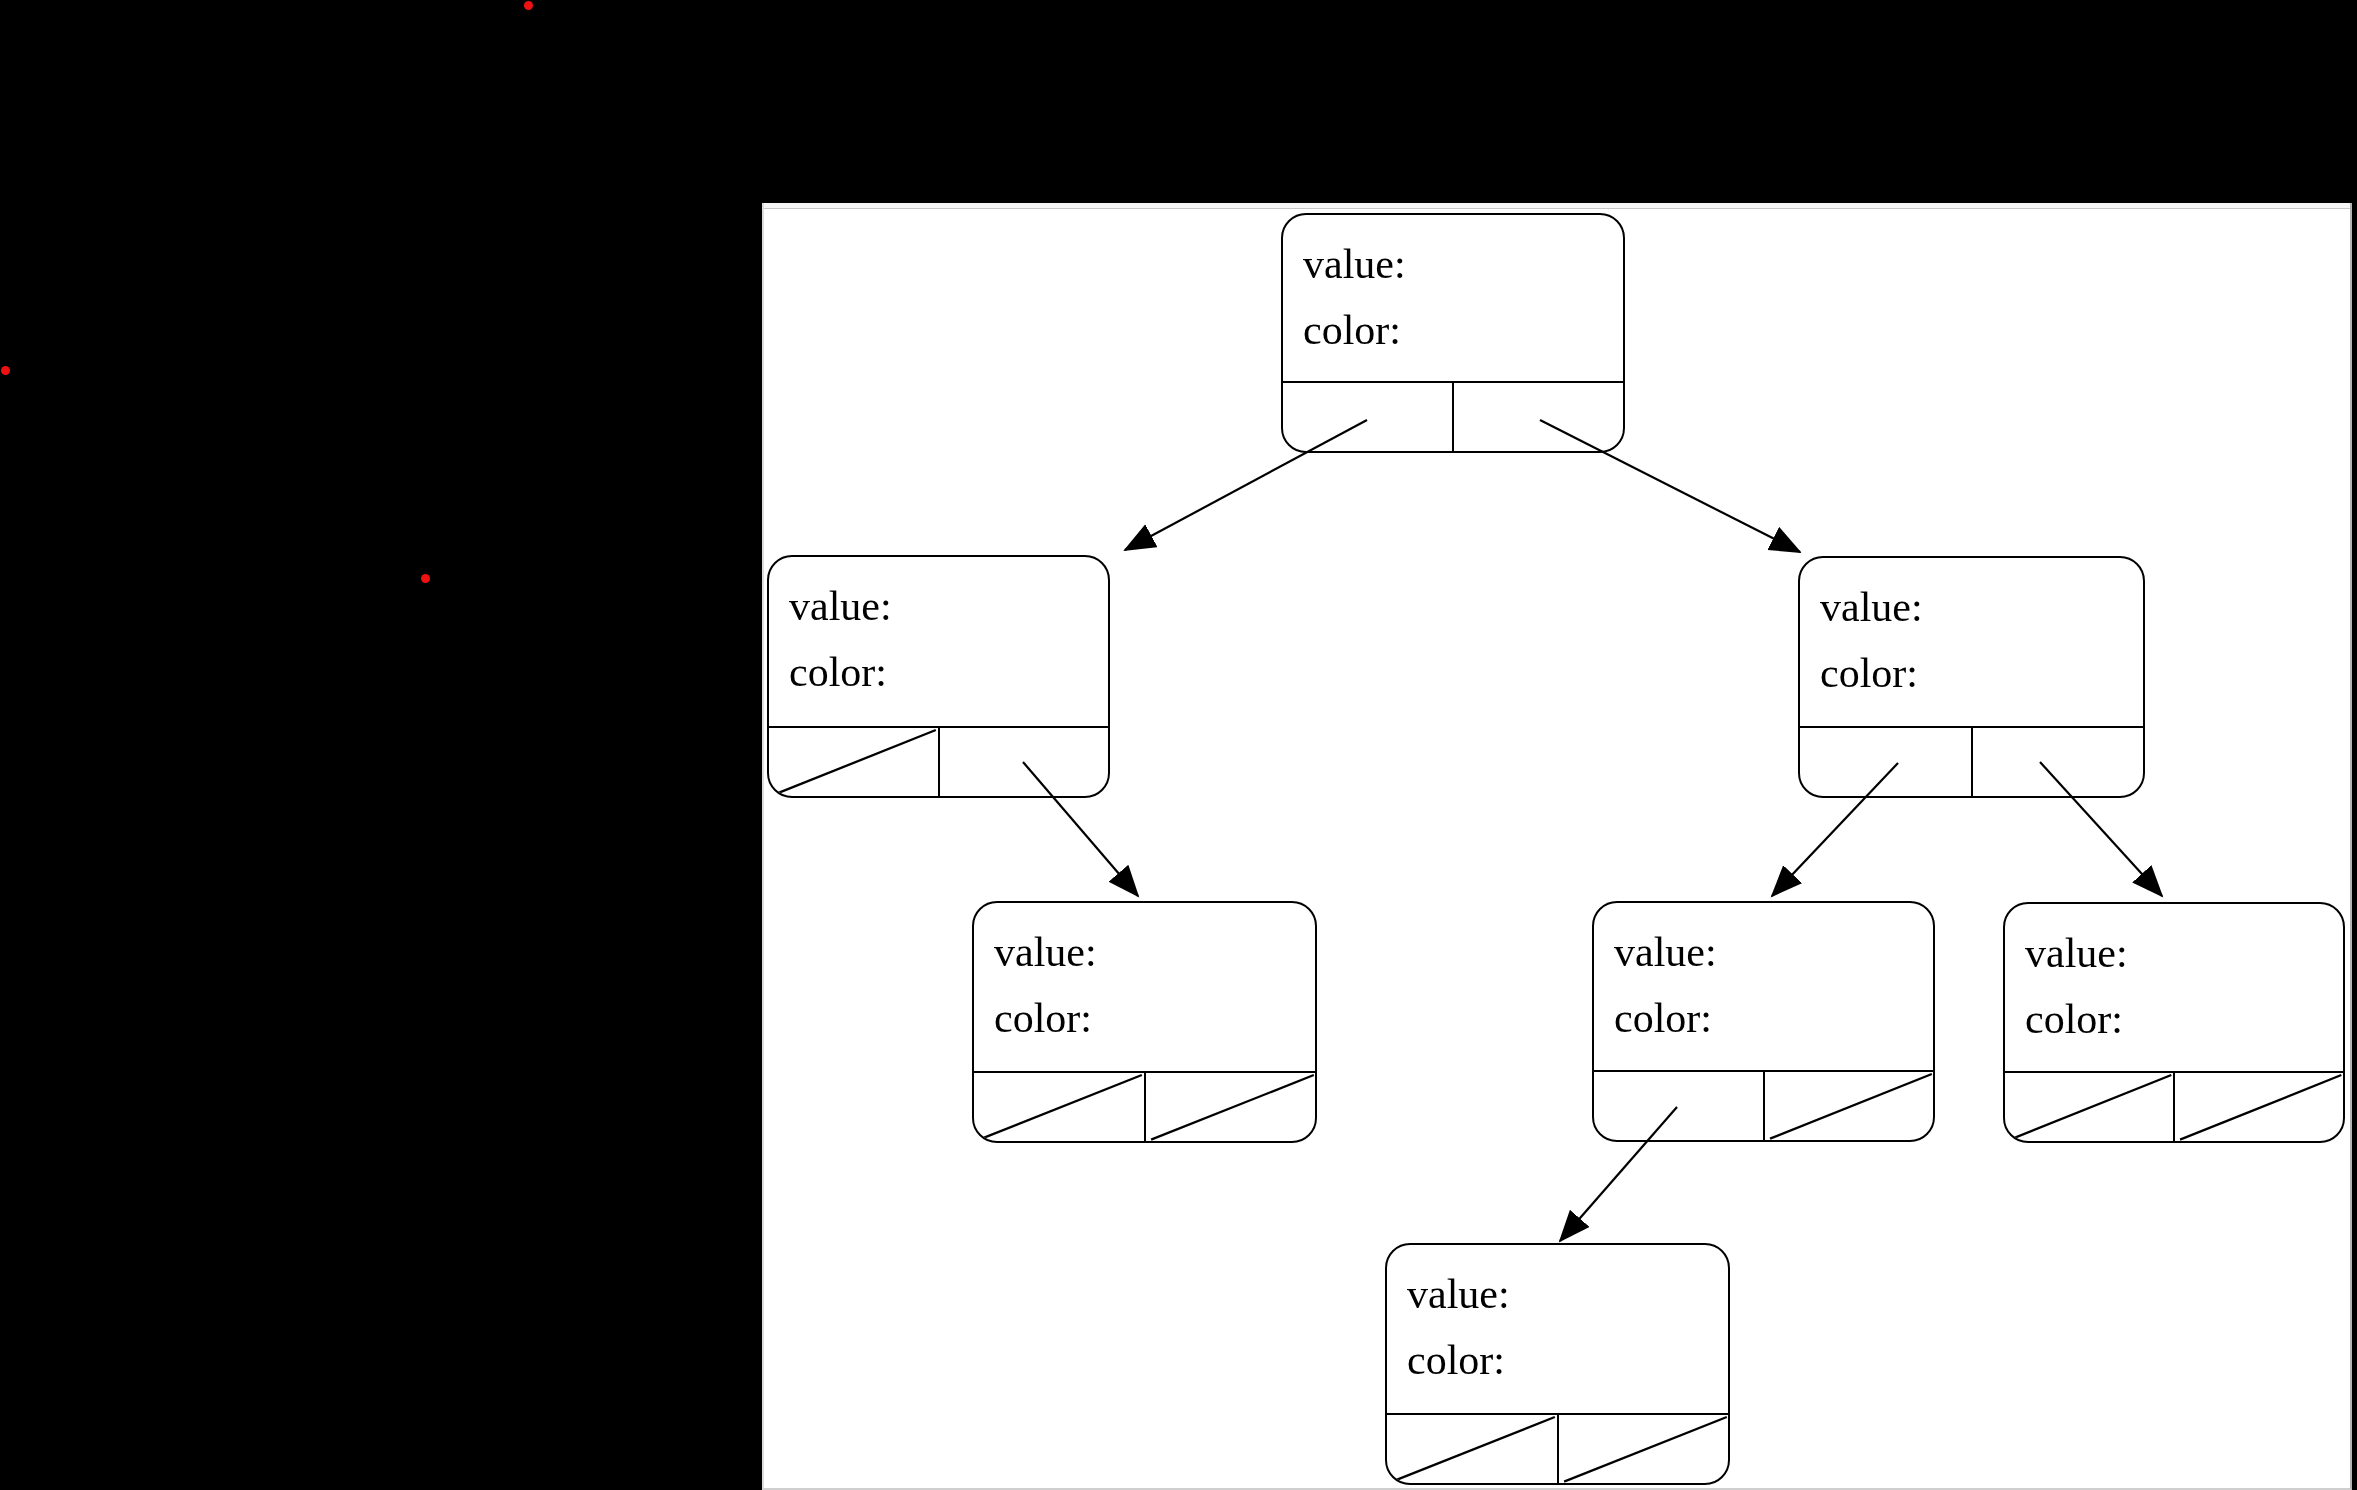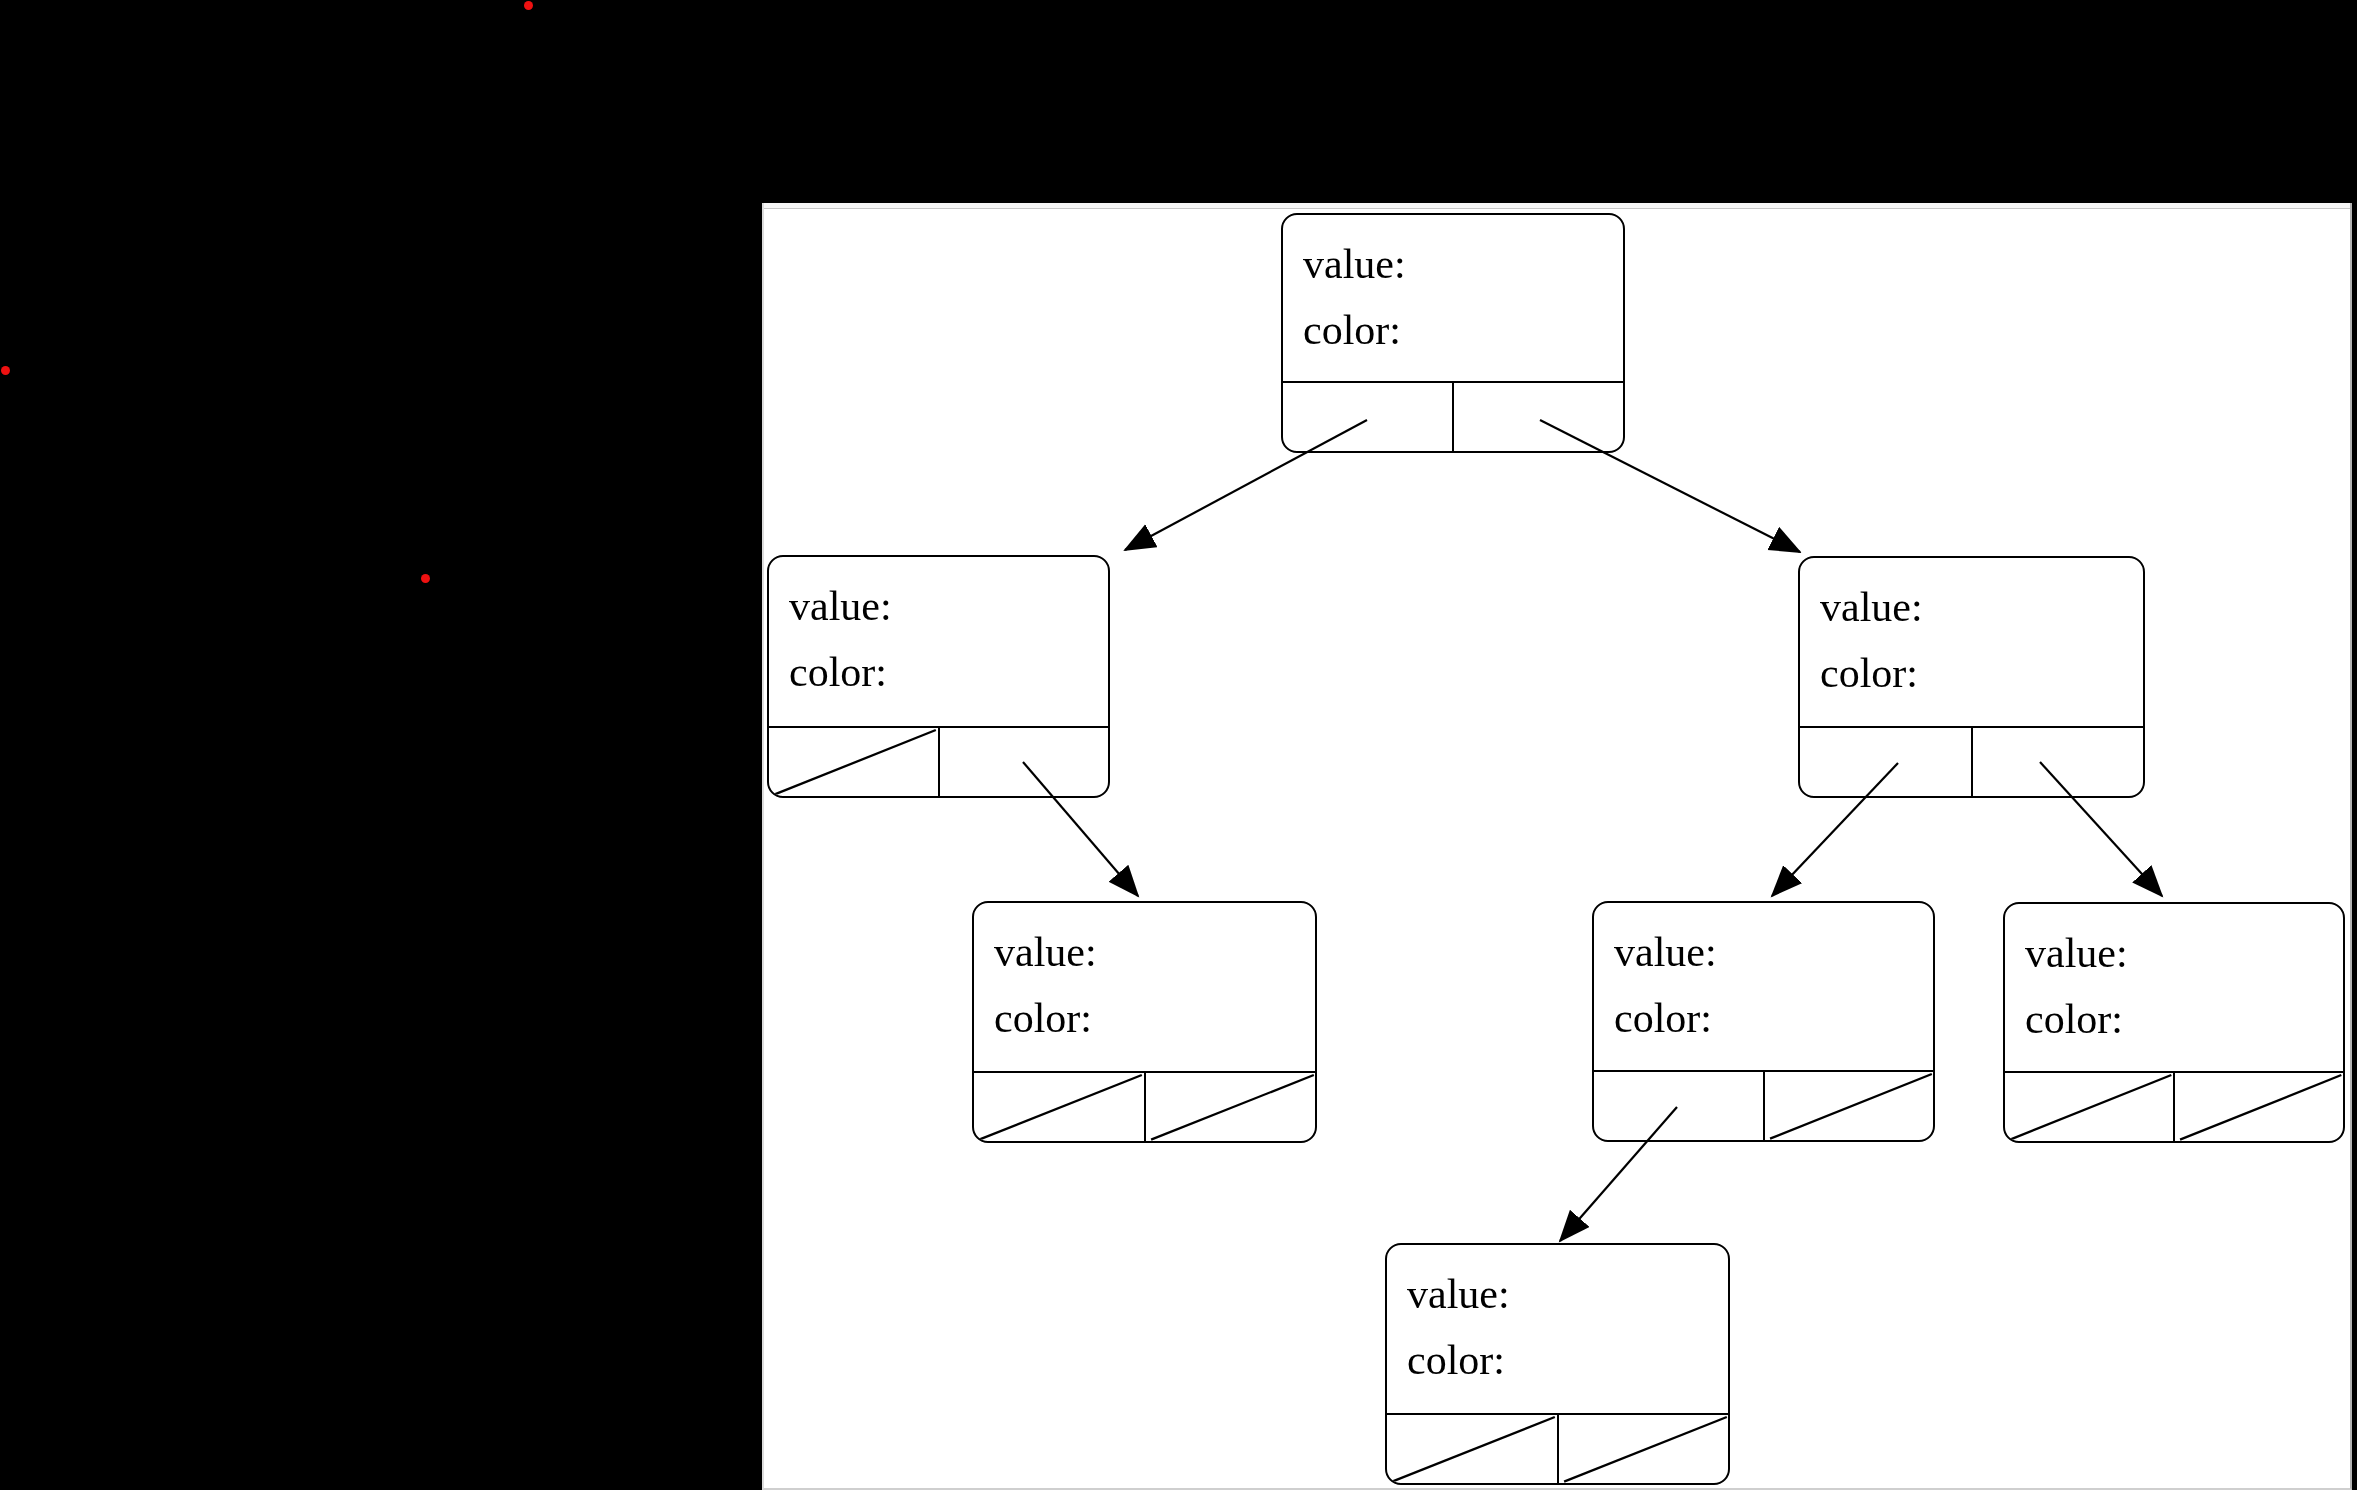"value:" .node { border-radius: 16px -> 25px }
